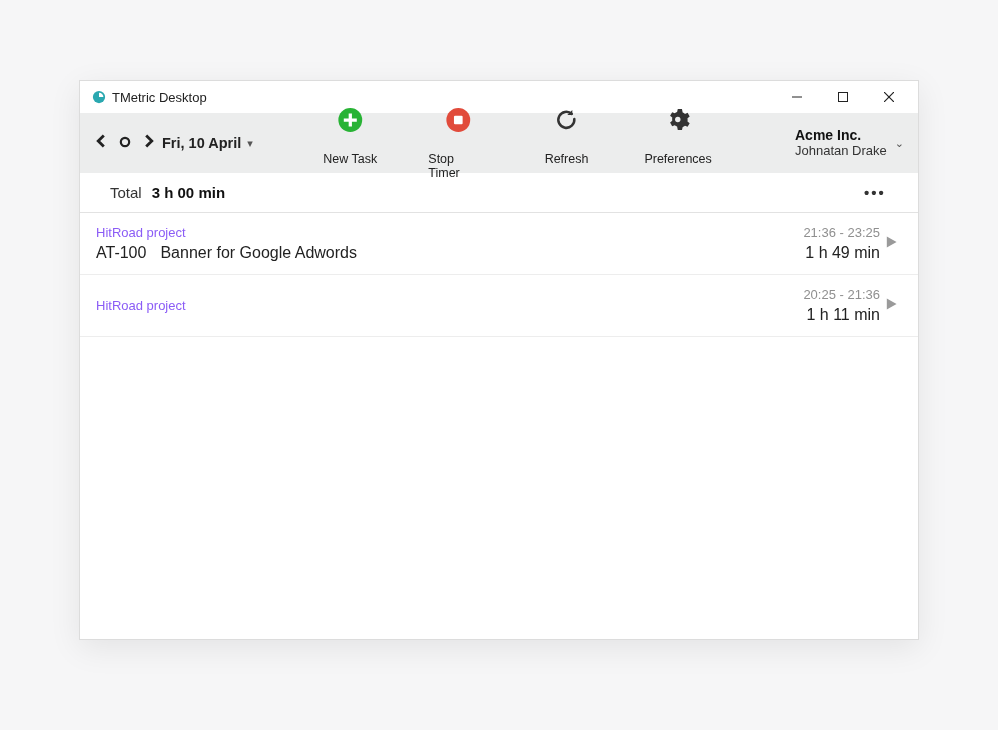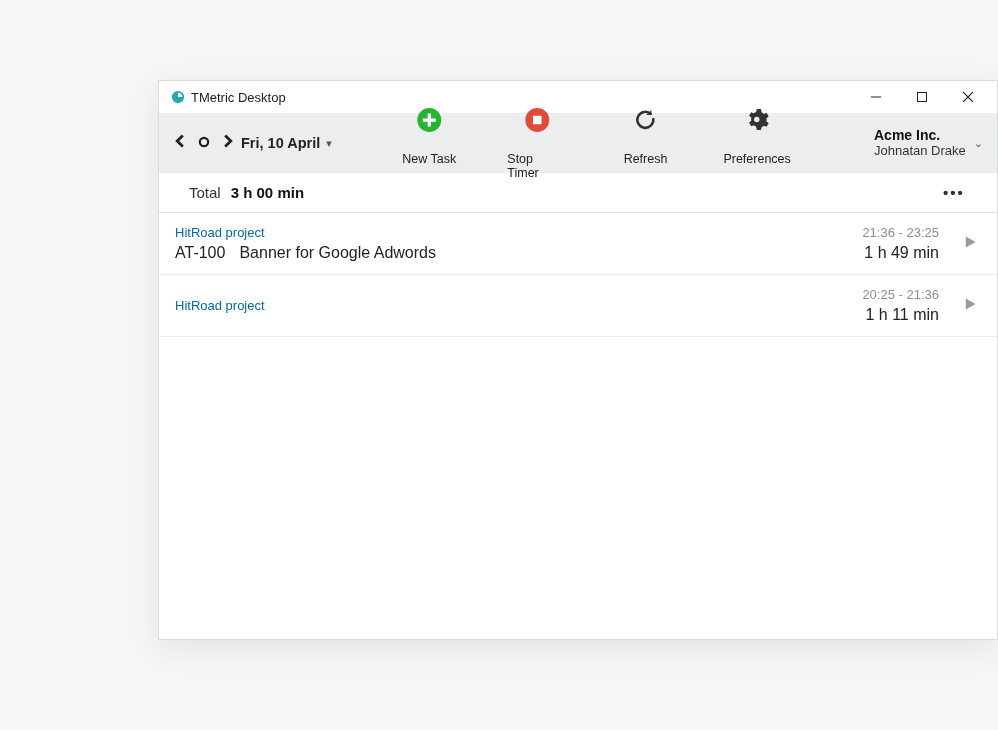"TMetric Desktop" .stage { justify-content: flex-end -> center }
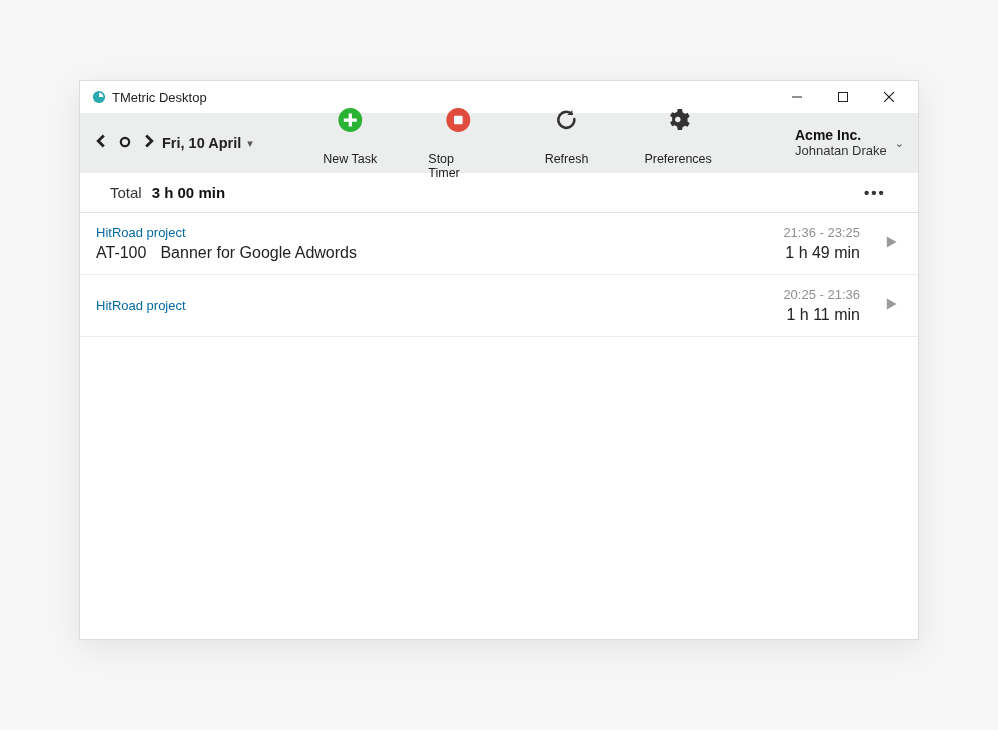"HitRoad project" .entry .project { color: #0369a1 -> #8b5cf6 }
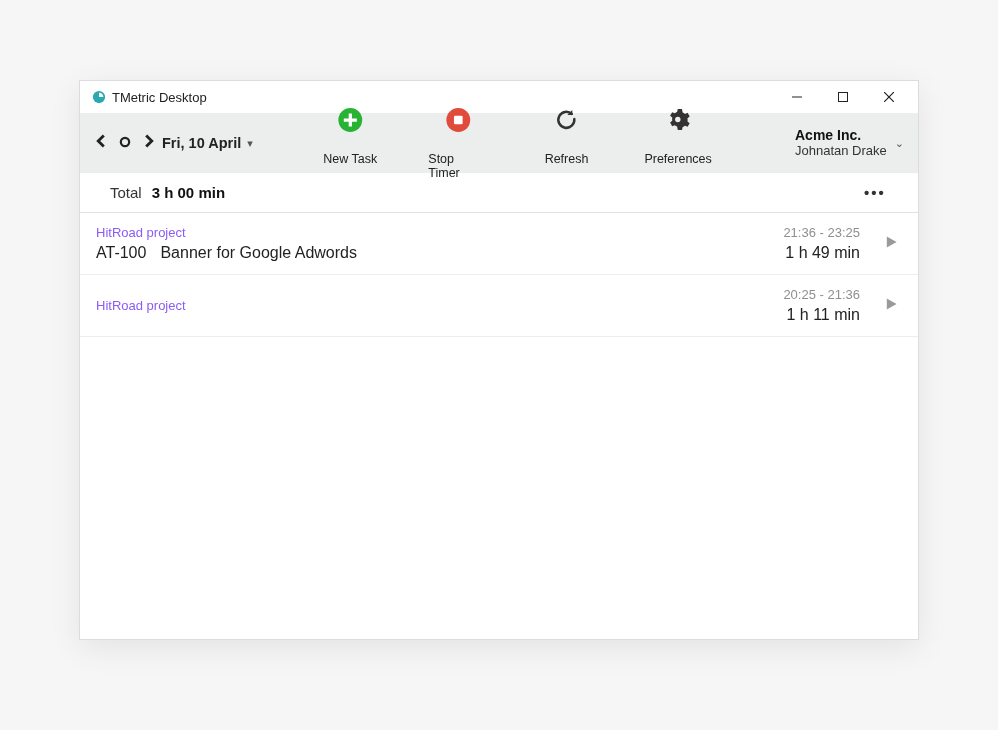"21:36 - 23:25" .entry .right { margin-right: 20px -> 0 }
